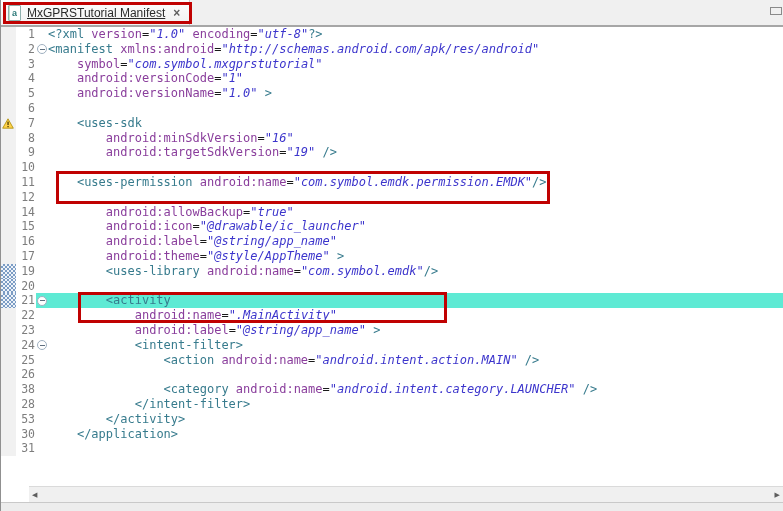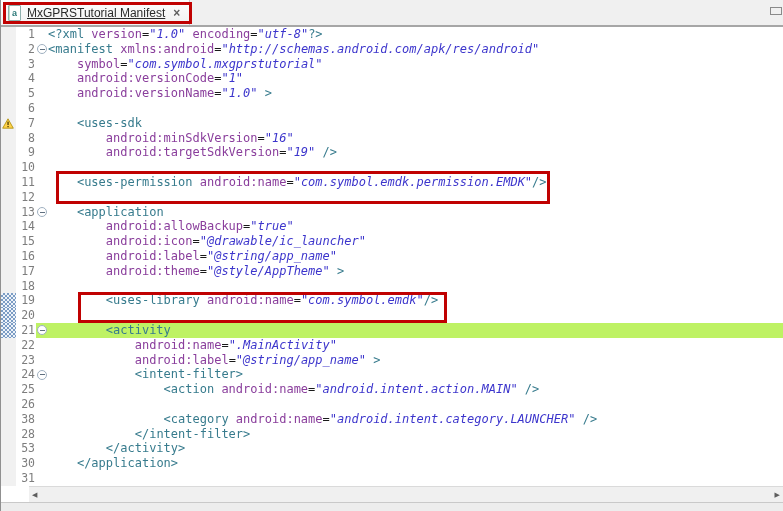"13" div.row { html: <div> <div></div> <div>13</div> <div> <span> <i></i> </span> </div> <div><span> </span><span>&lt;application</span></div> </div> -> none }
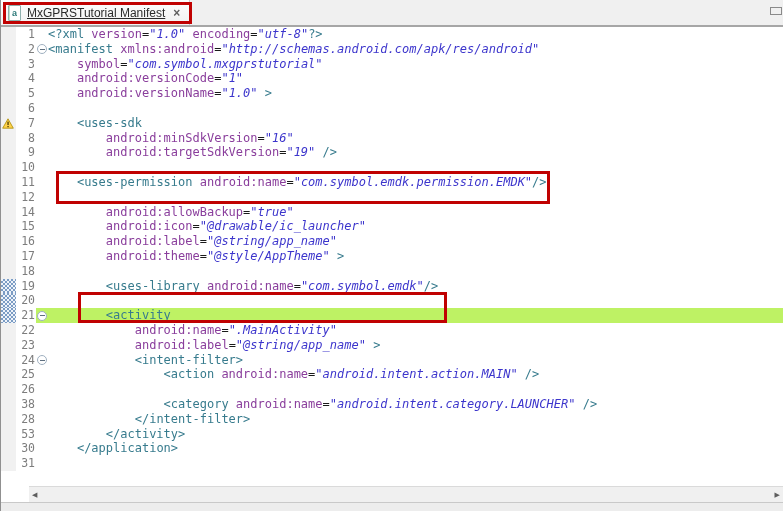"18" div.row { html: <div> <div></div> <div>18</div> <div></div> <div></div> </div> -> none }
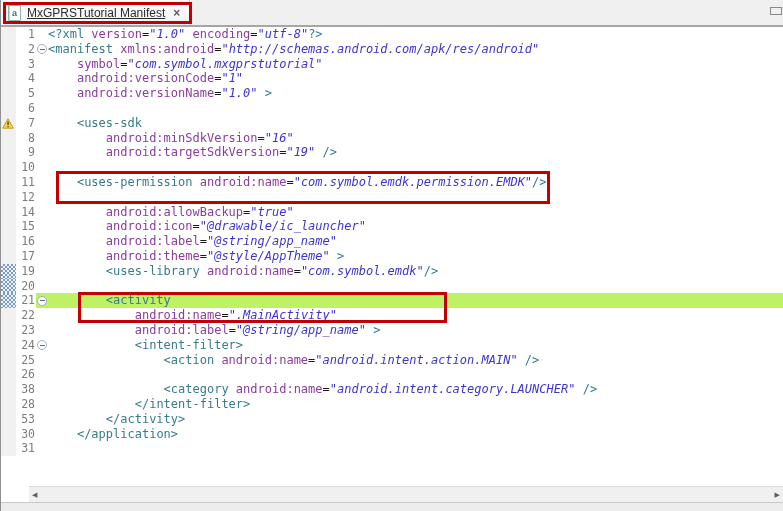"<activity" .row.cur .code, .row.cur .foldc { background: #bef264 -> #5eead4 }
